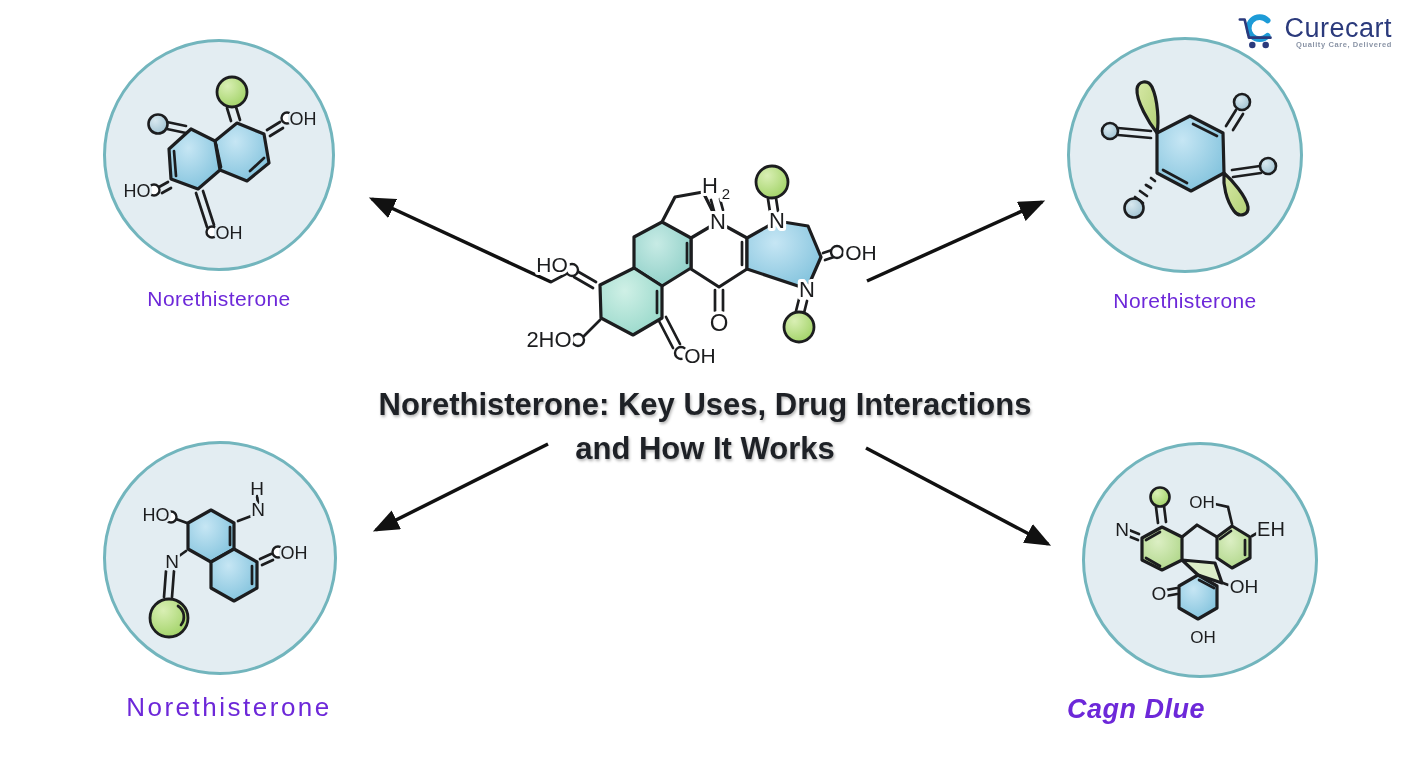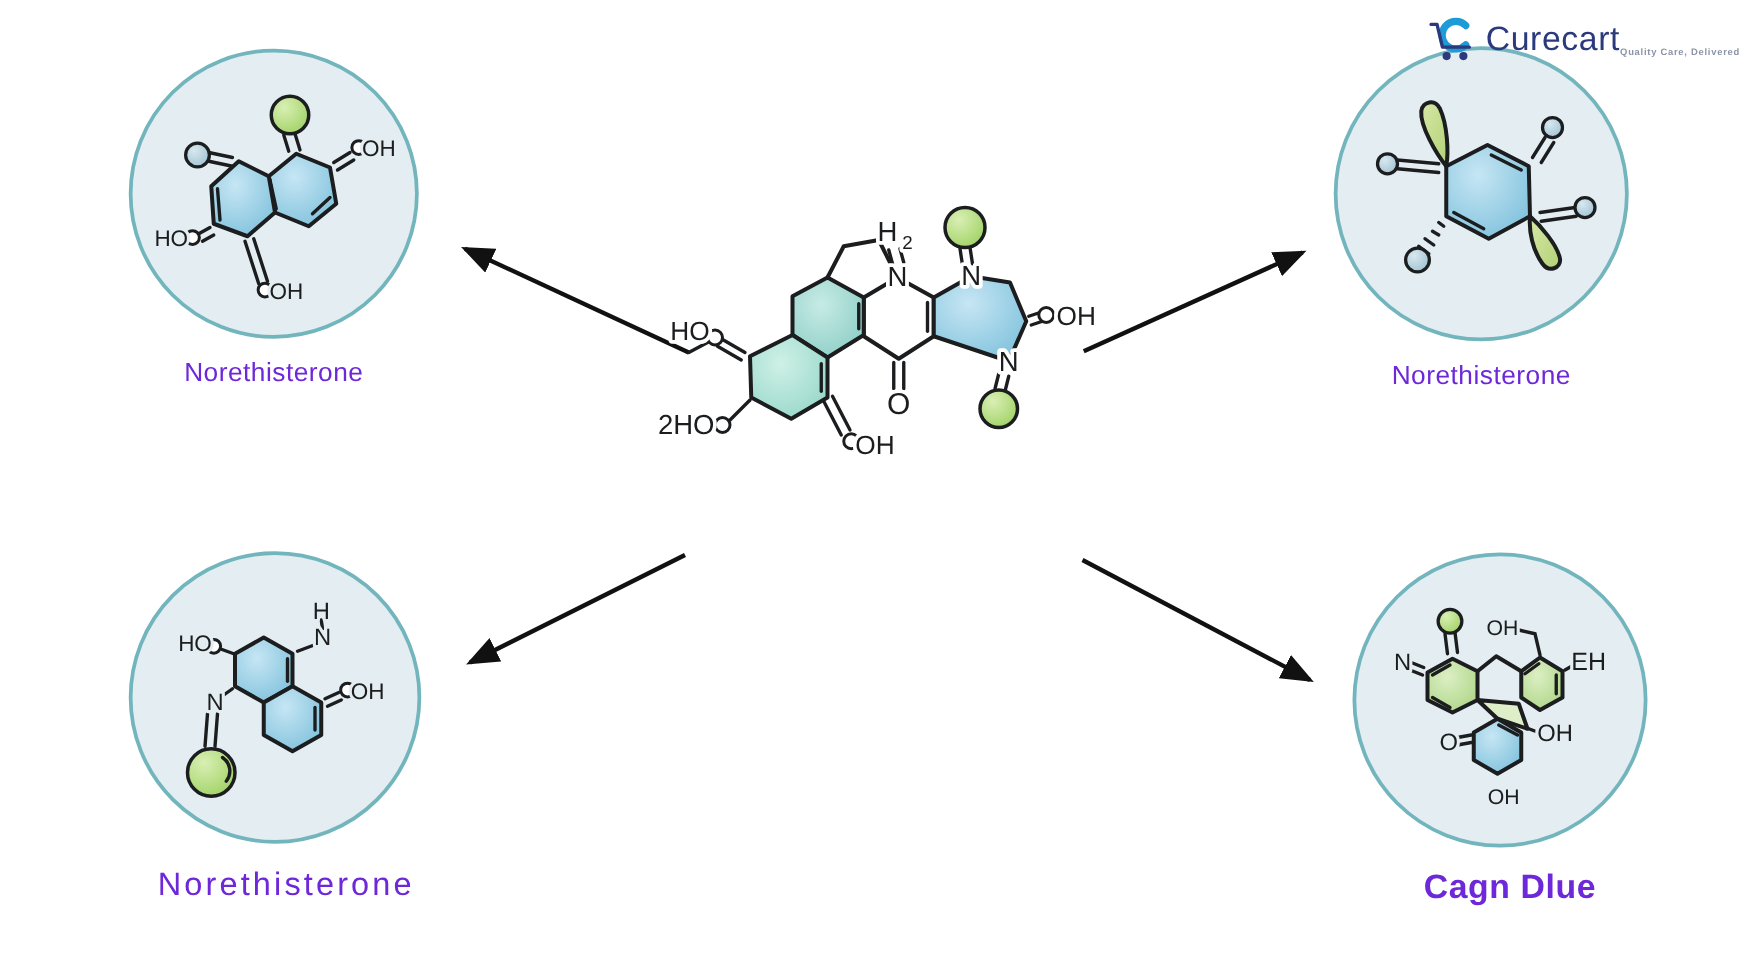"Curecart" .logo-text { flex-direction: row -> column }
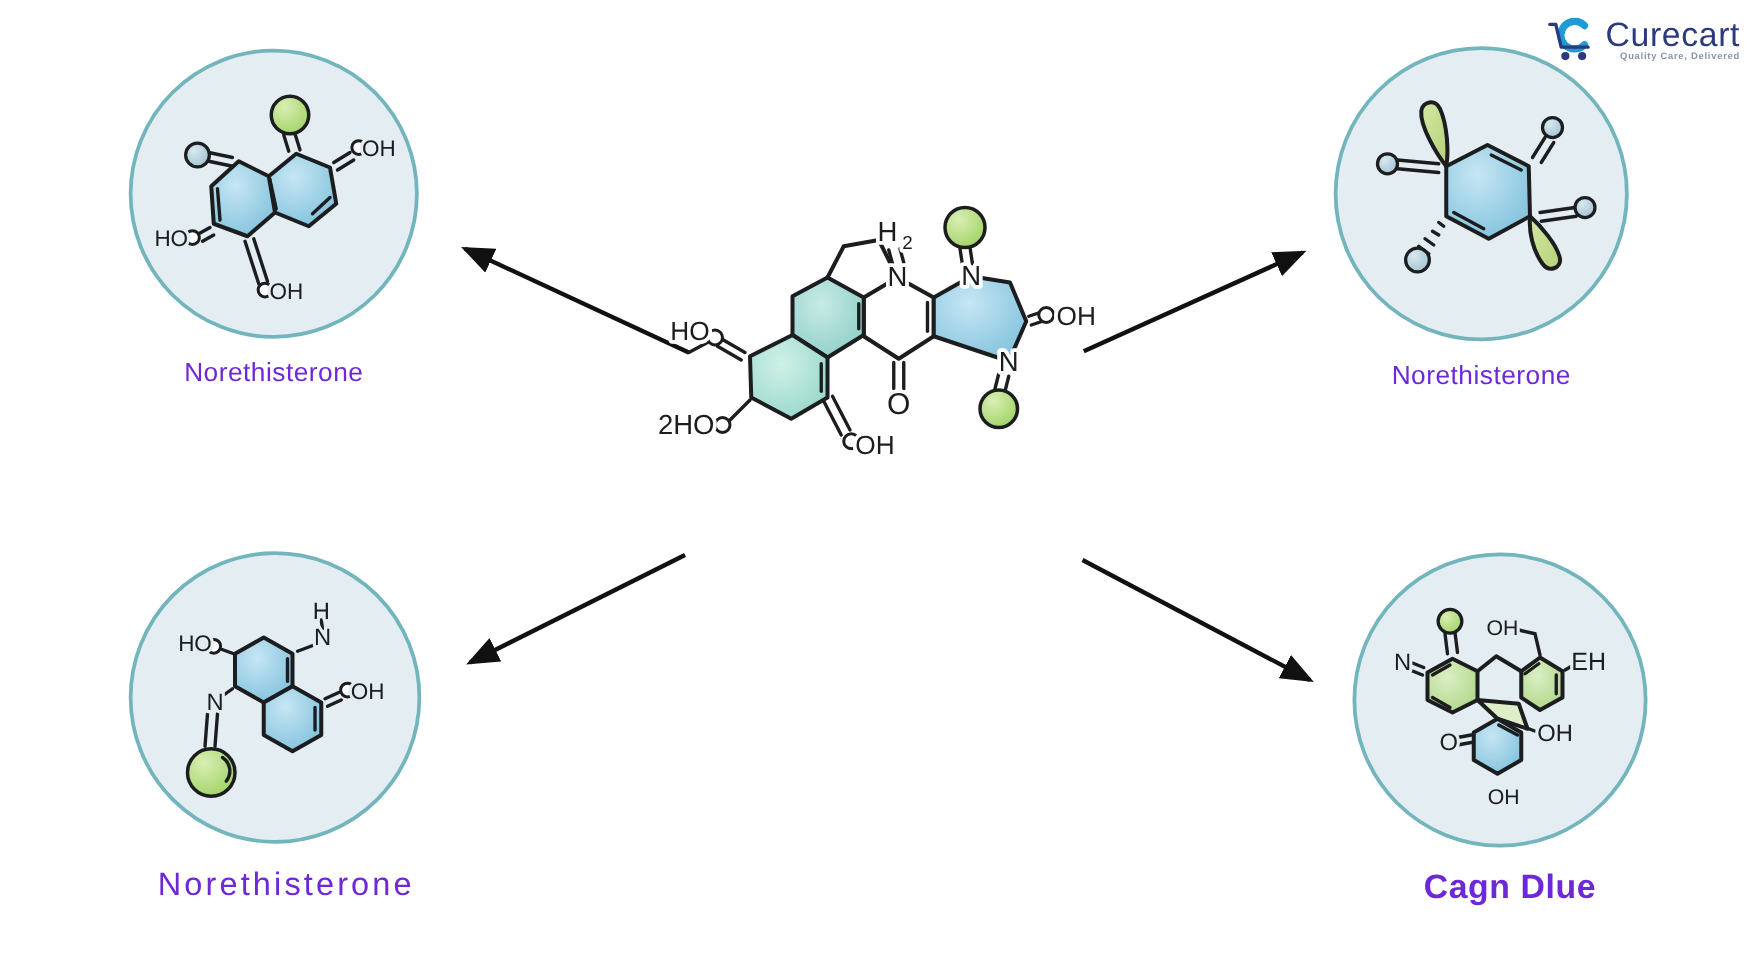"Norethisterone: Key Uses, Drug" div.title { html: none -> <div> <div>Norethisterone: Key Uses, Drug Interactions</div> <div>and How It Works</div> </div> }
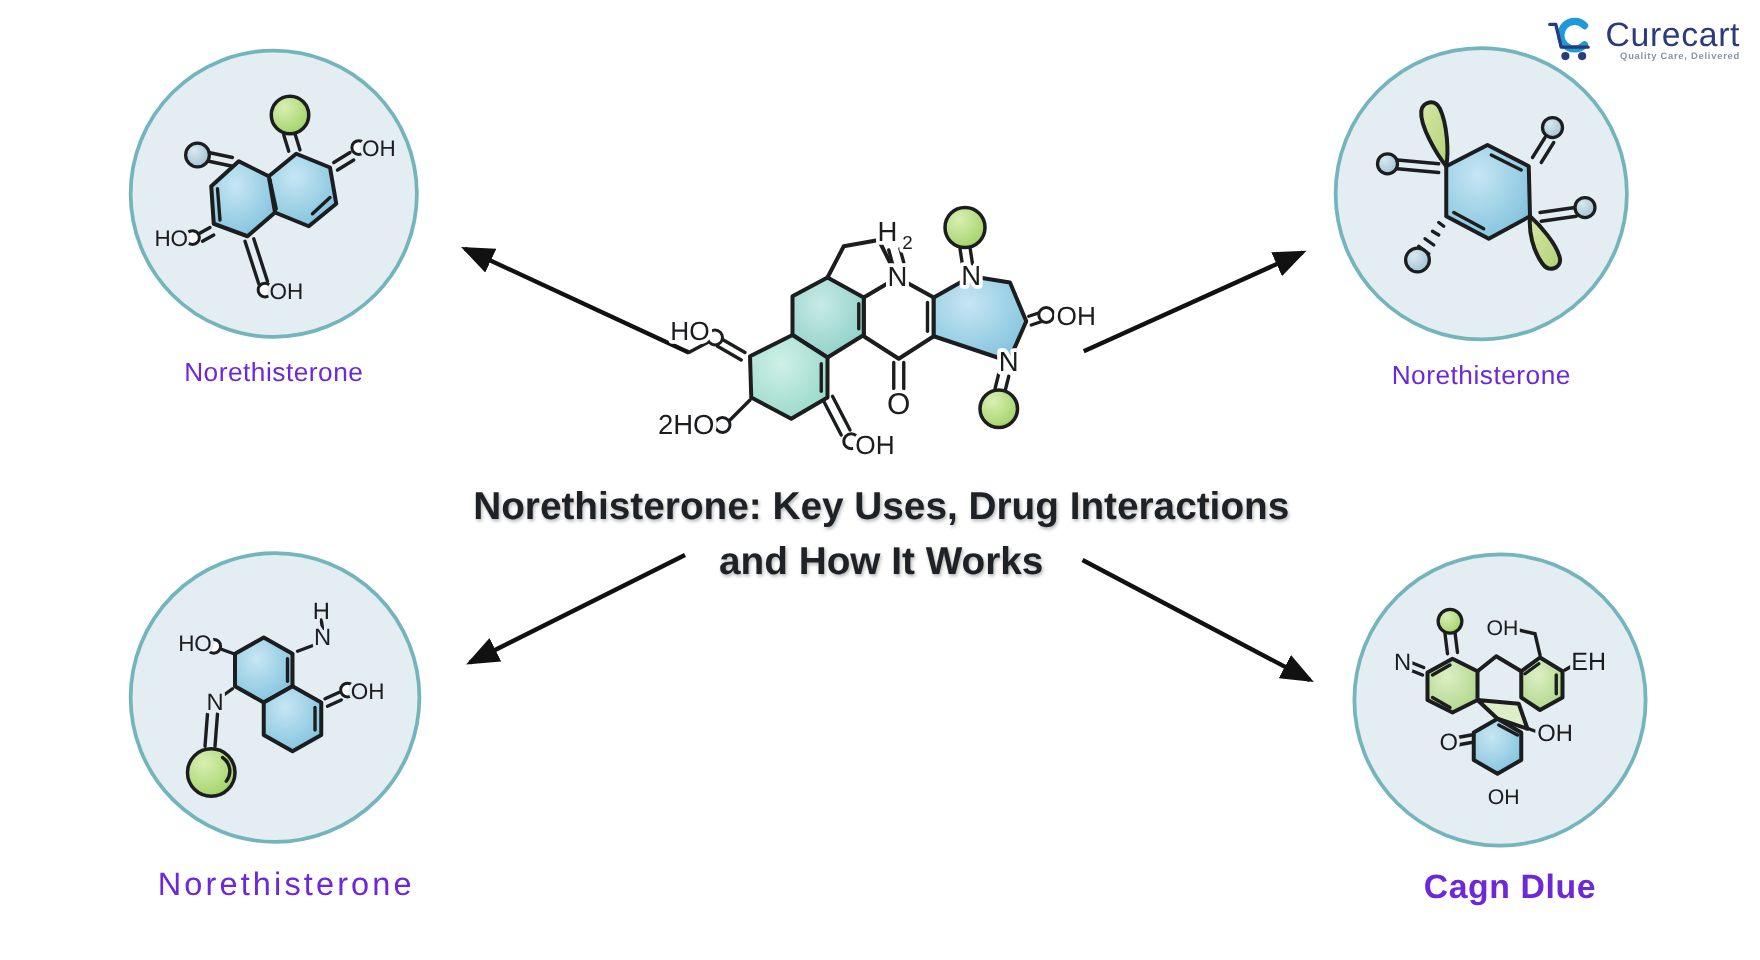"Cagn Dlue" .lab-br { font-style: none -> italic; left: 1088px -> 1016px }
